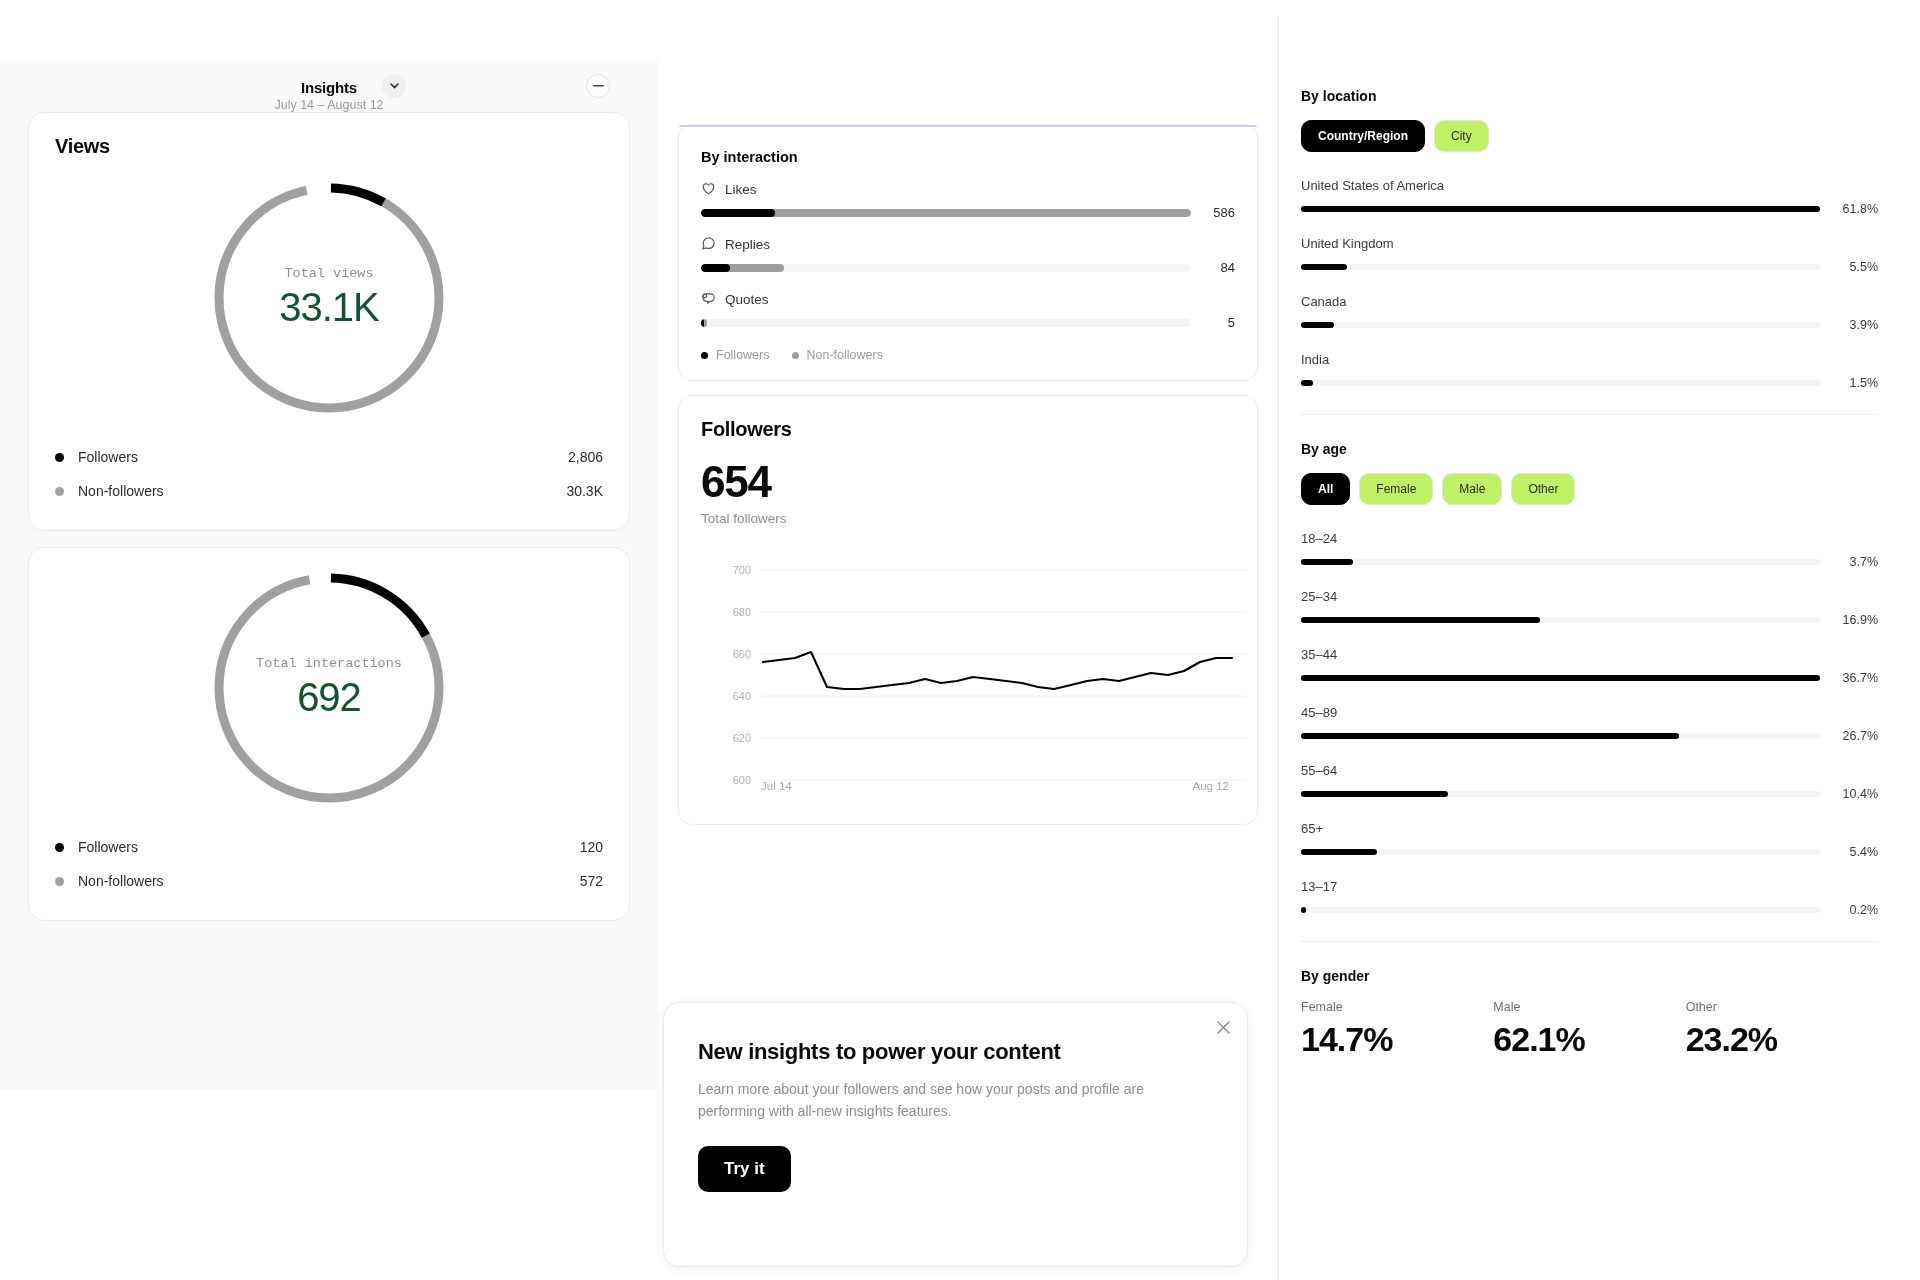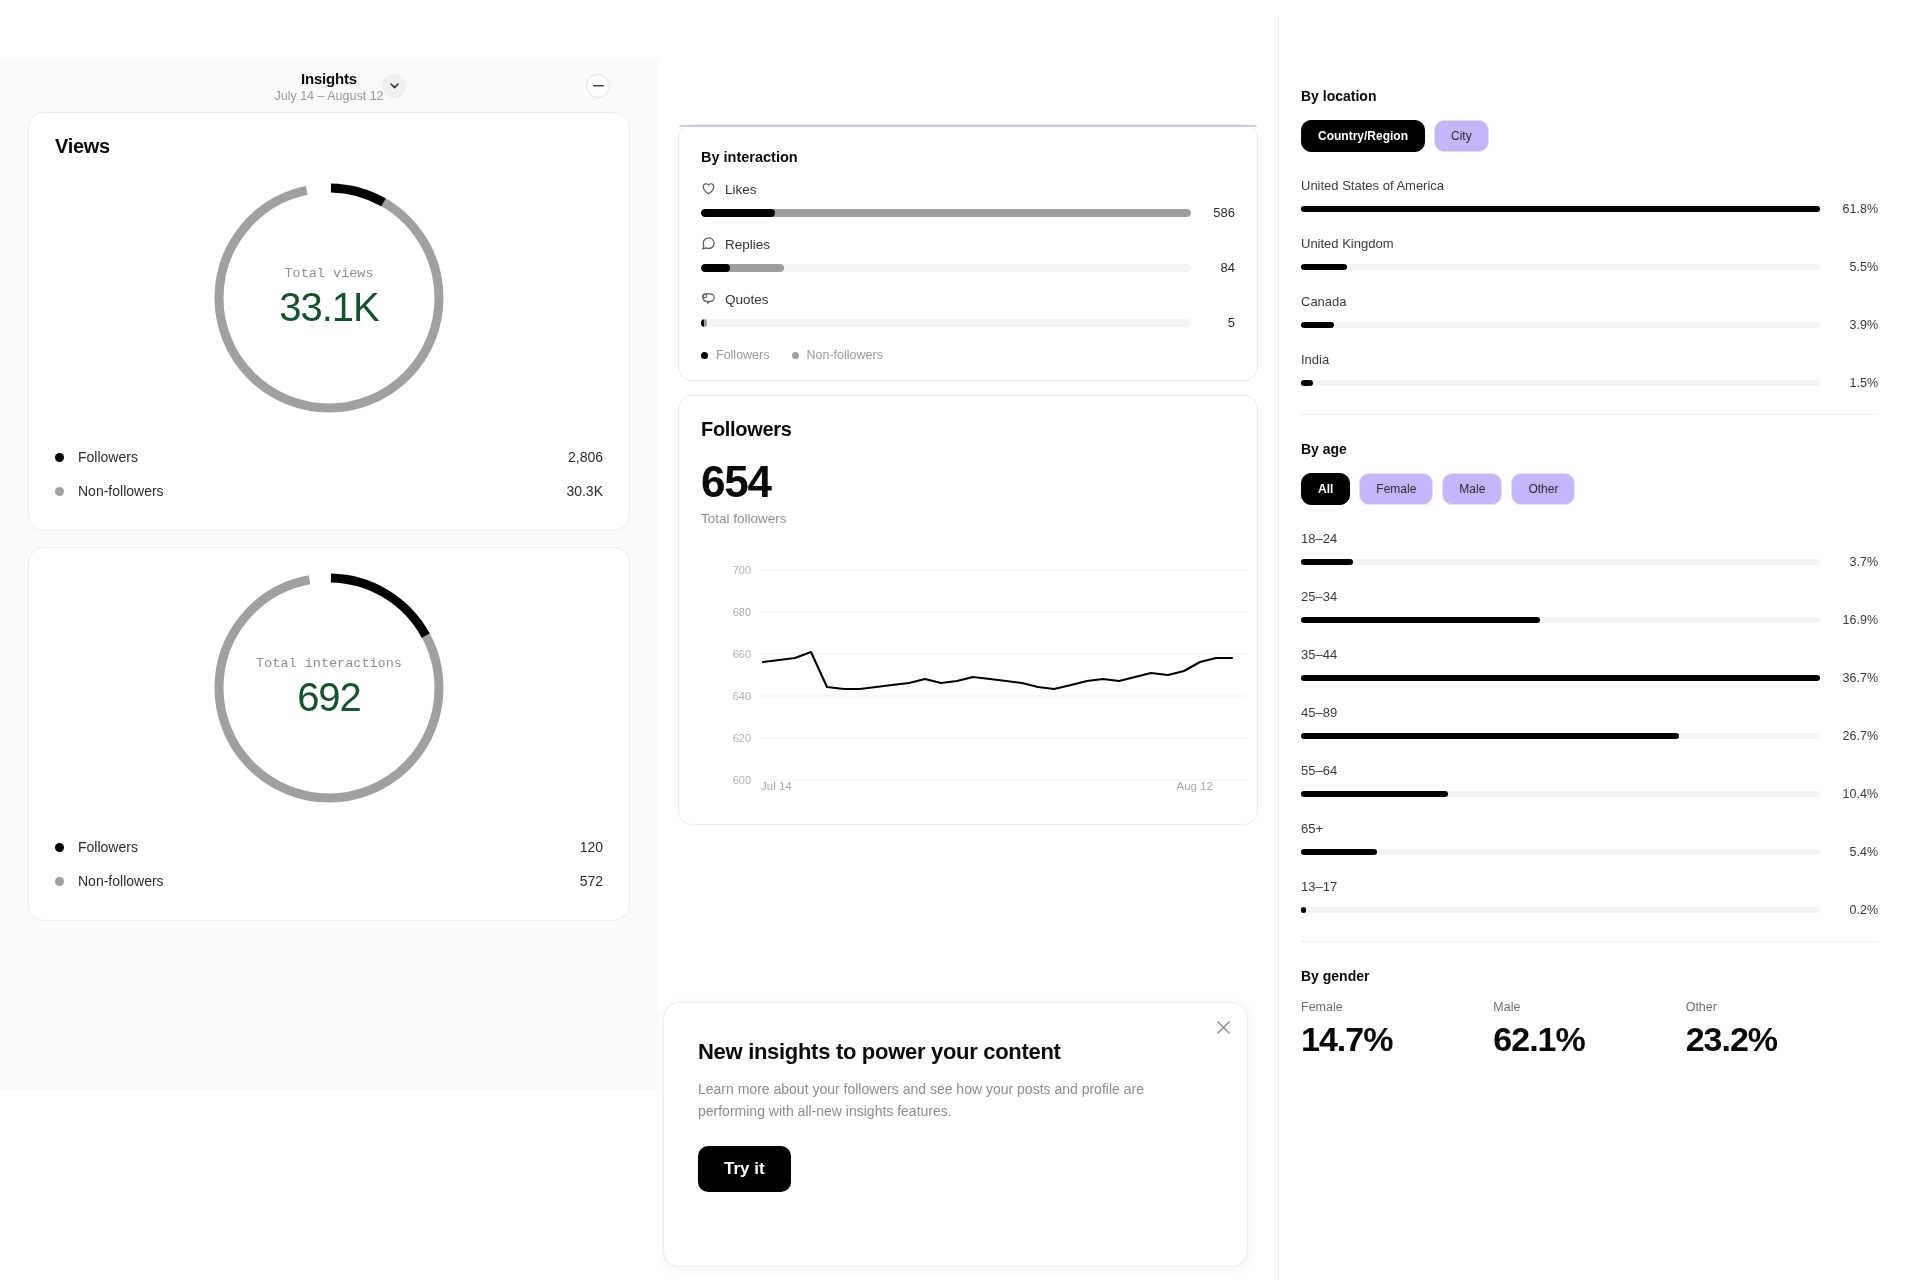"Insights" .insights-header { align-items: center -> flex-end }
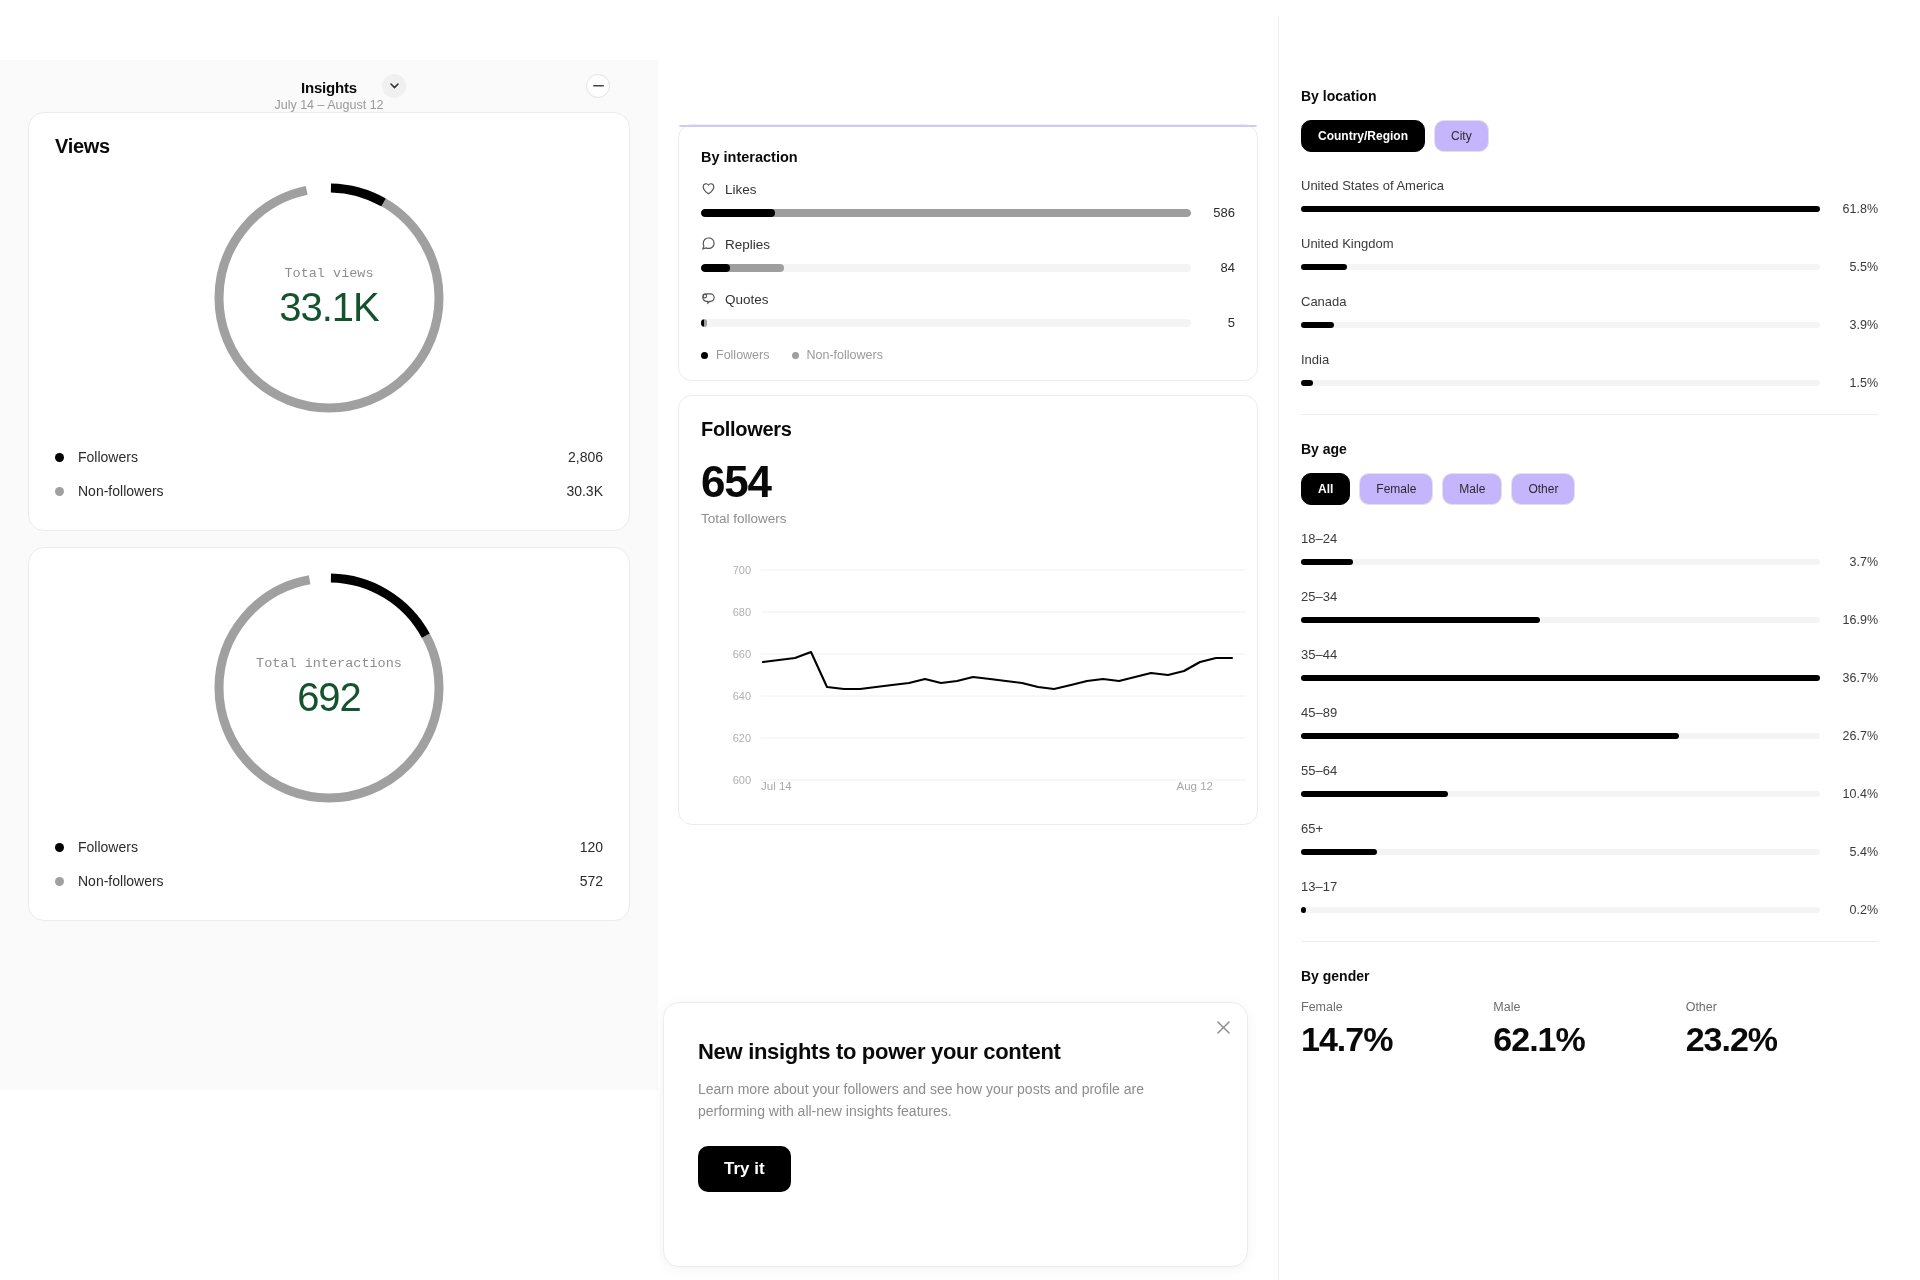"City" .pill { background: #c4b5fd -> #bef264 }
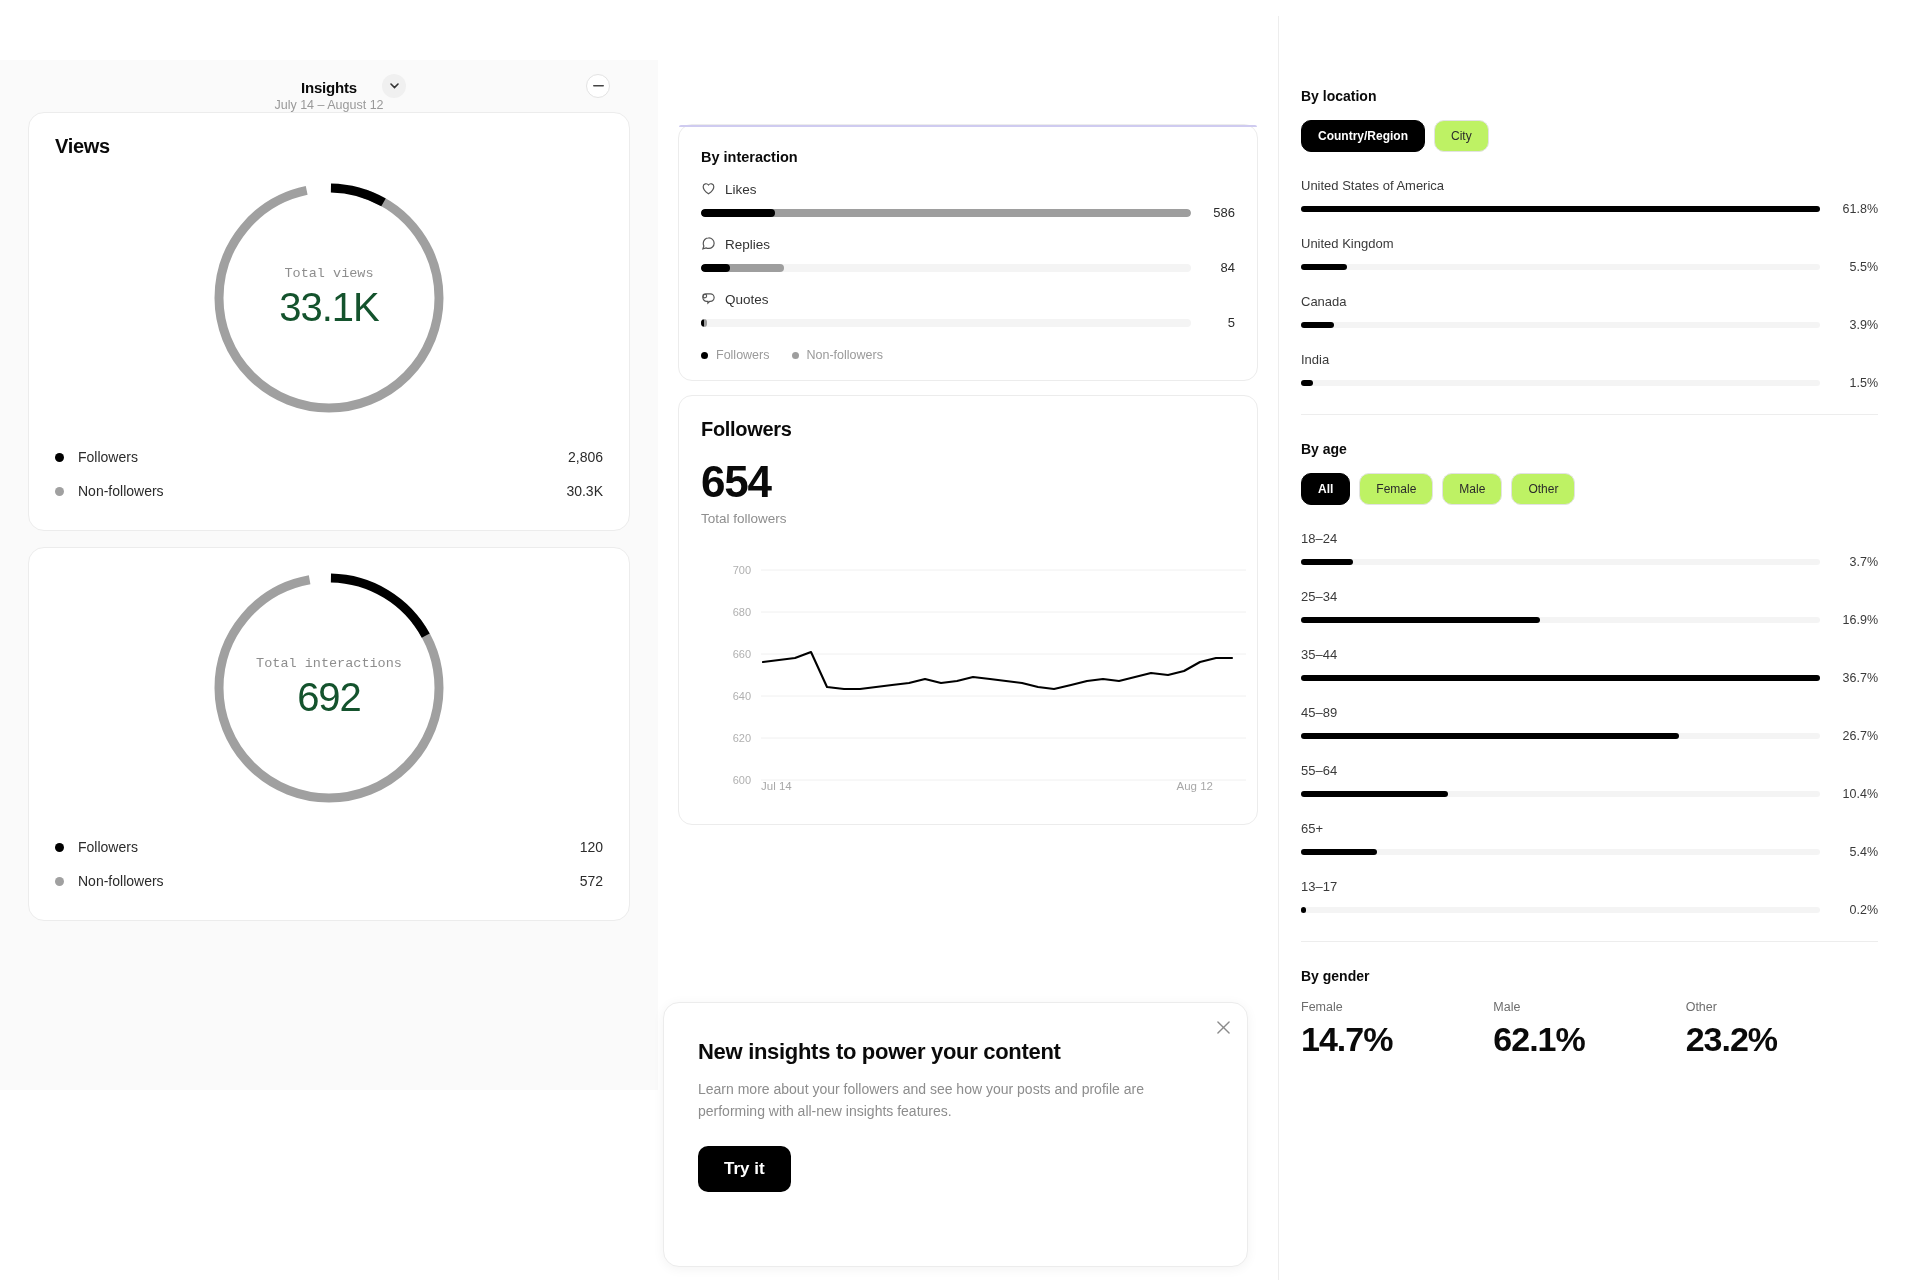"Aug 12" span.x-lab { margin-right: 16px -> none }
